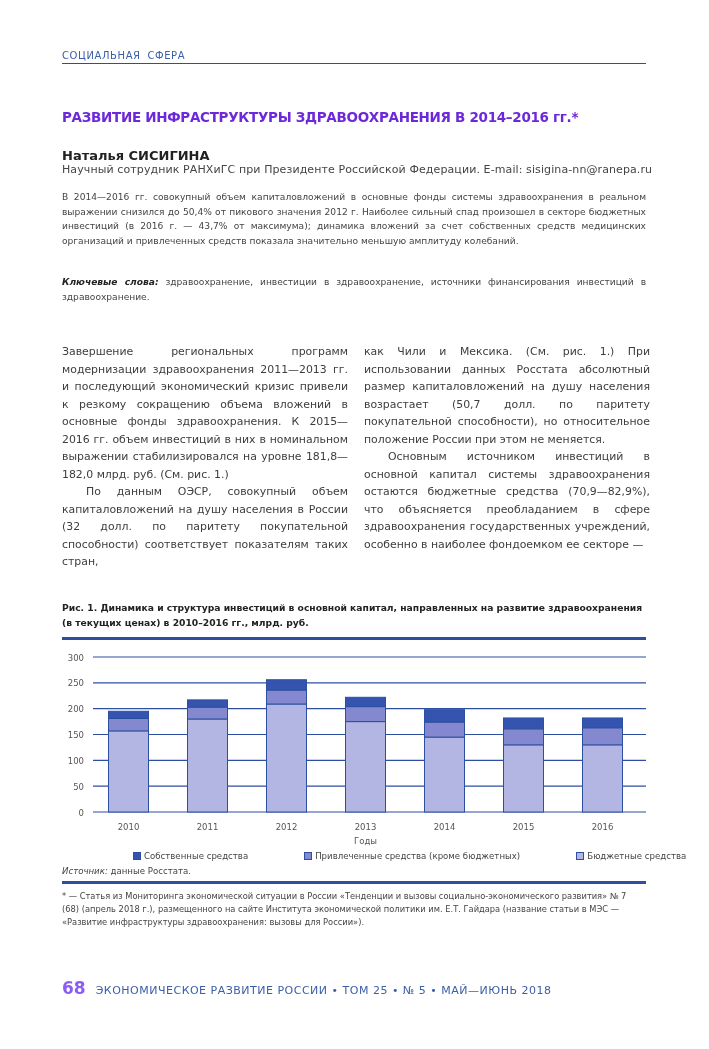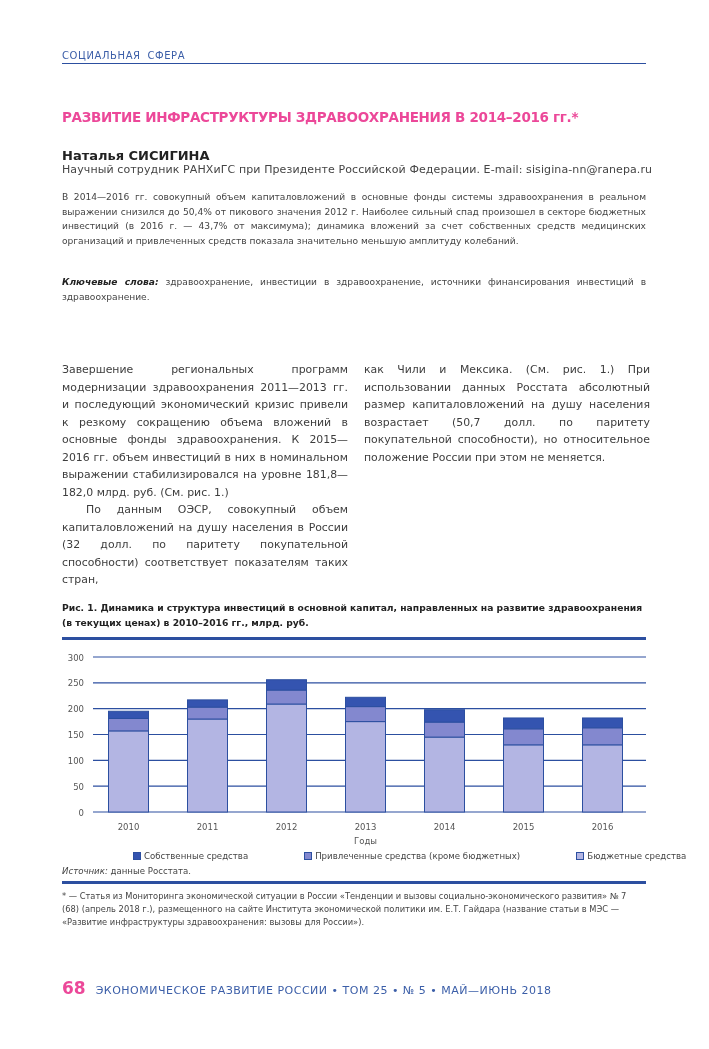"РАЗВИТИЕ ИНФРАСТРУКТУРЫ ЗДРАВООХРАНЕНИЯ" .title { color: #ec4899 -> #6d28d9 }
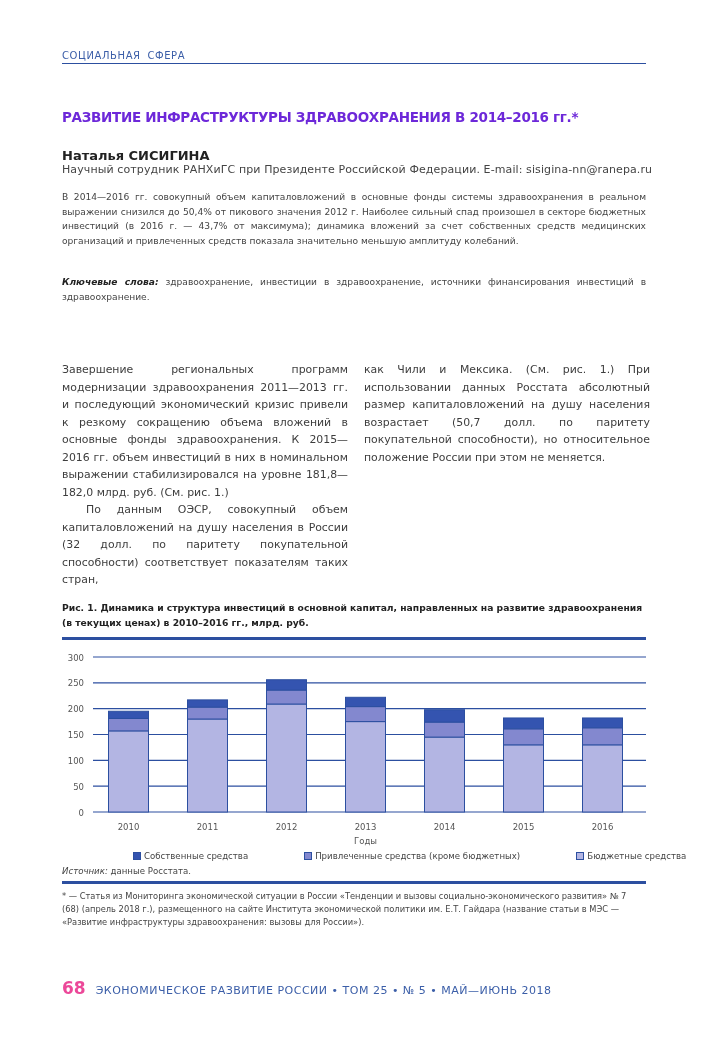"Завершение региональных программ" .col { top: 361px -> 343px }
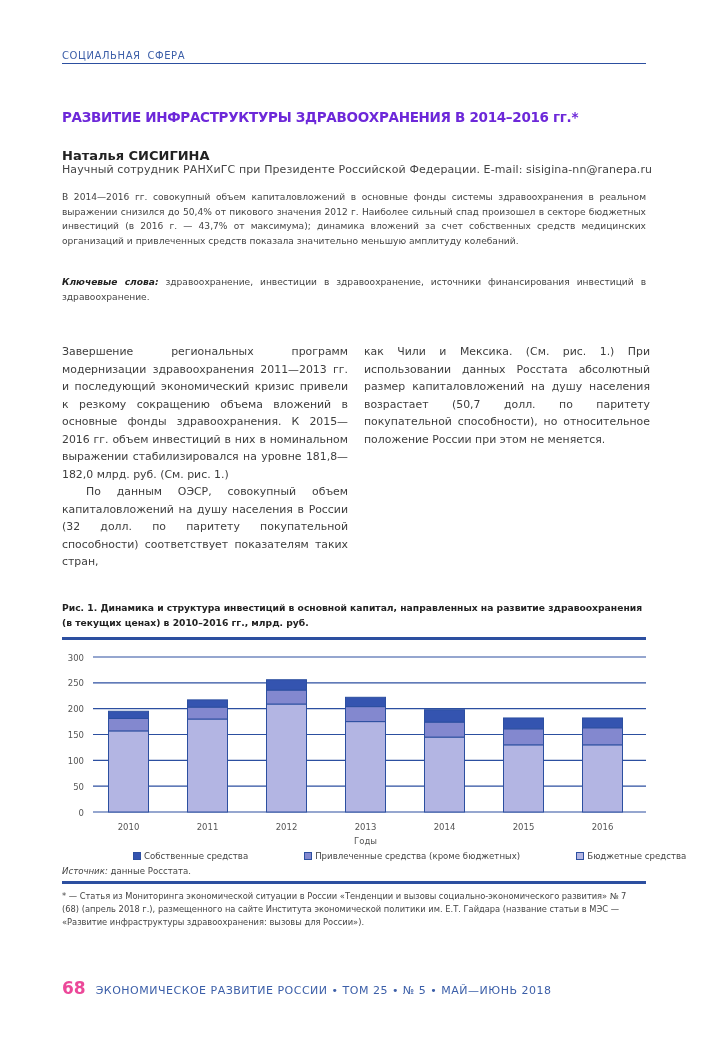"Основным источником инвестиций в" p.indent { html: none -> <p>Основным источником инвестиций в основной капитал системы здравоохранения остаются бюджетные средства (70,9—82,9%), что объясняется преобладанием в сфере здравоохранения государственных учреждений, особенно в наиболее фондоемком ее секторе —</p> }
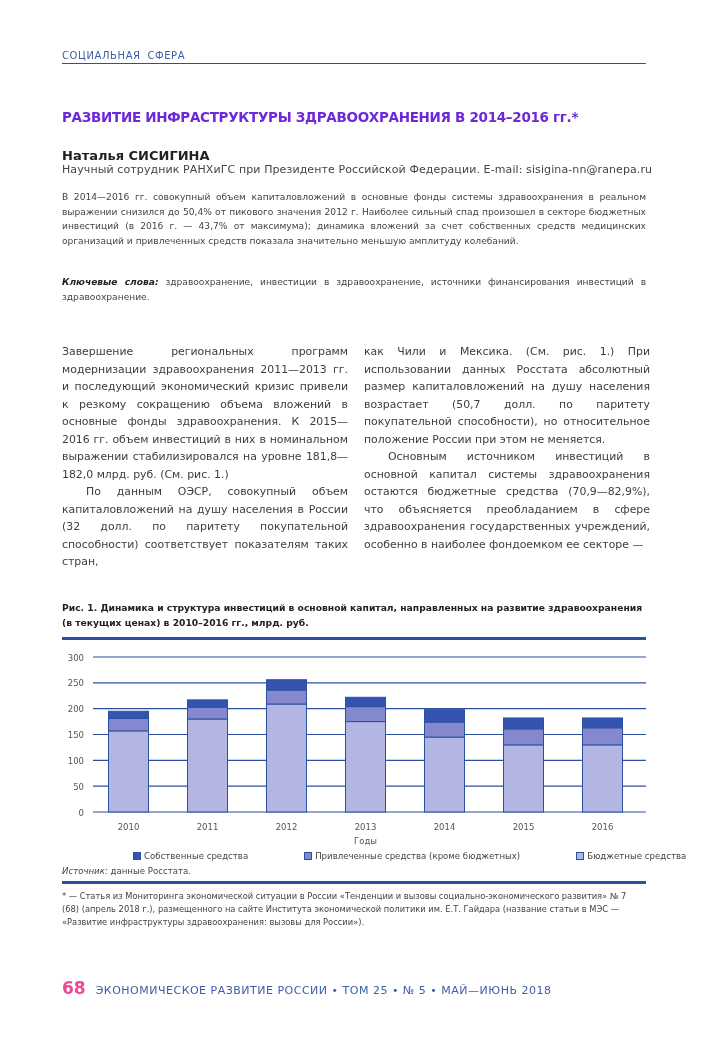"68" .footer .page-no { color: #ec4899 -> #8b5cf6 }
